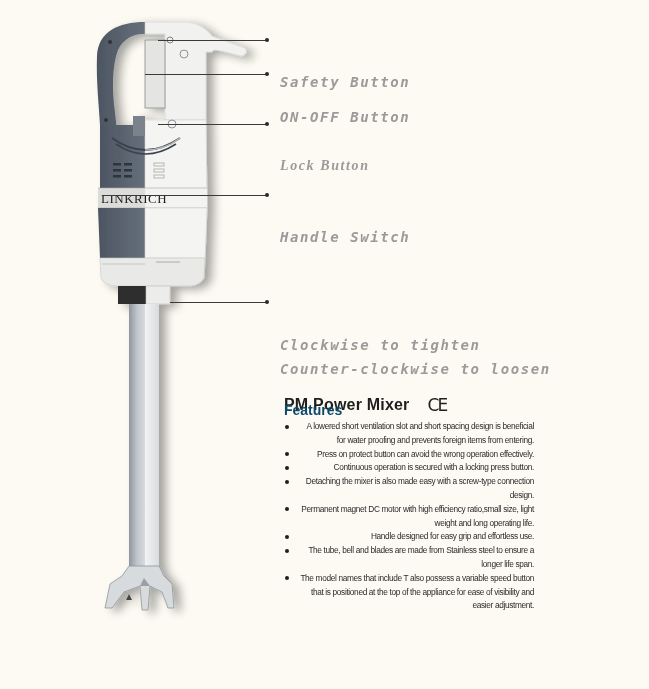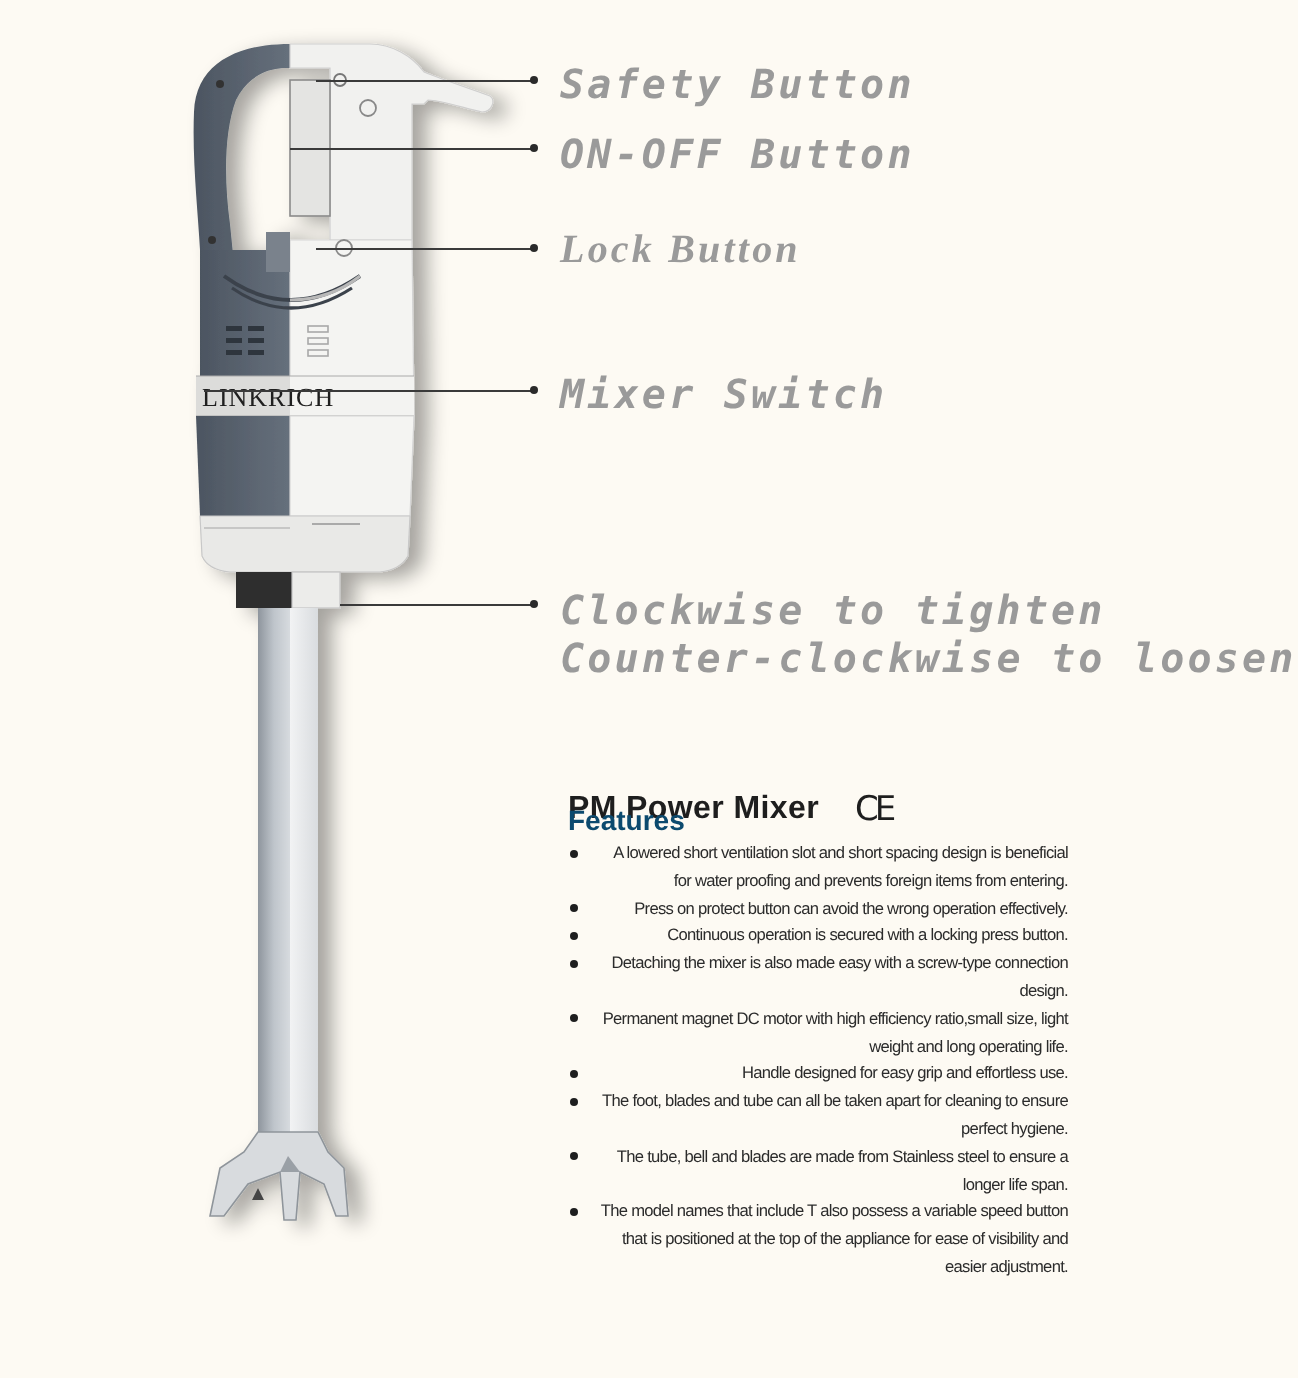"Safety Button" .callout-label { font-size: 20px -> 14px; margin-top: none -> 44px }
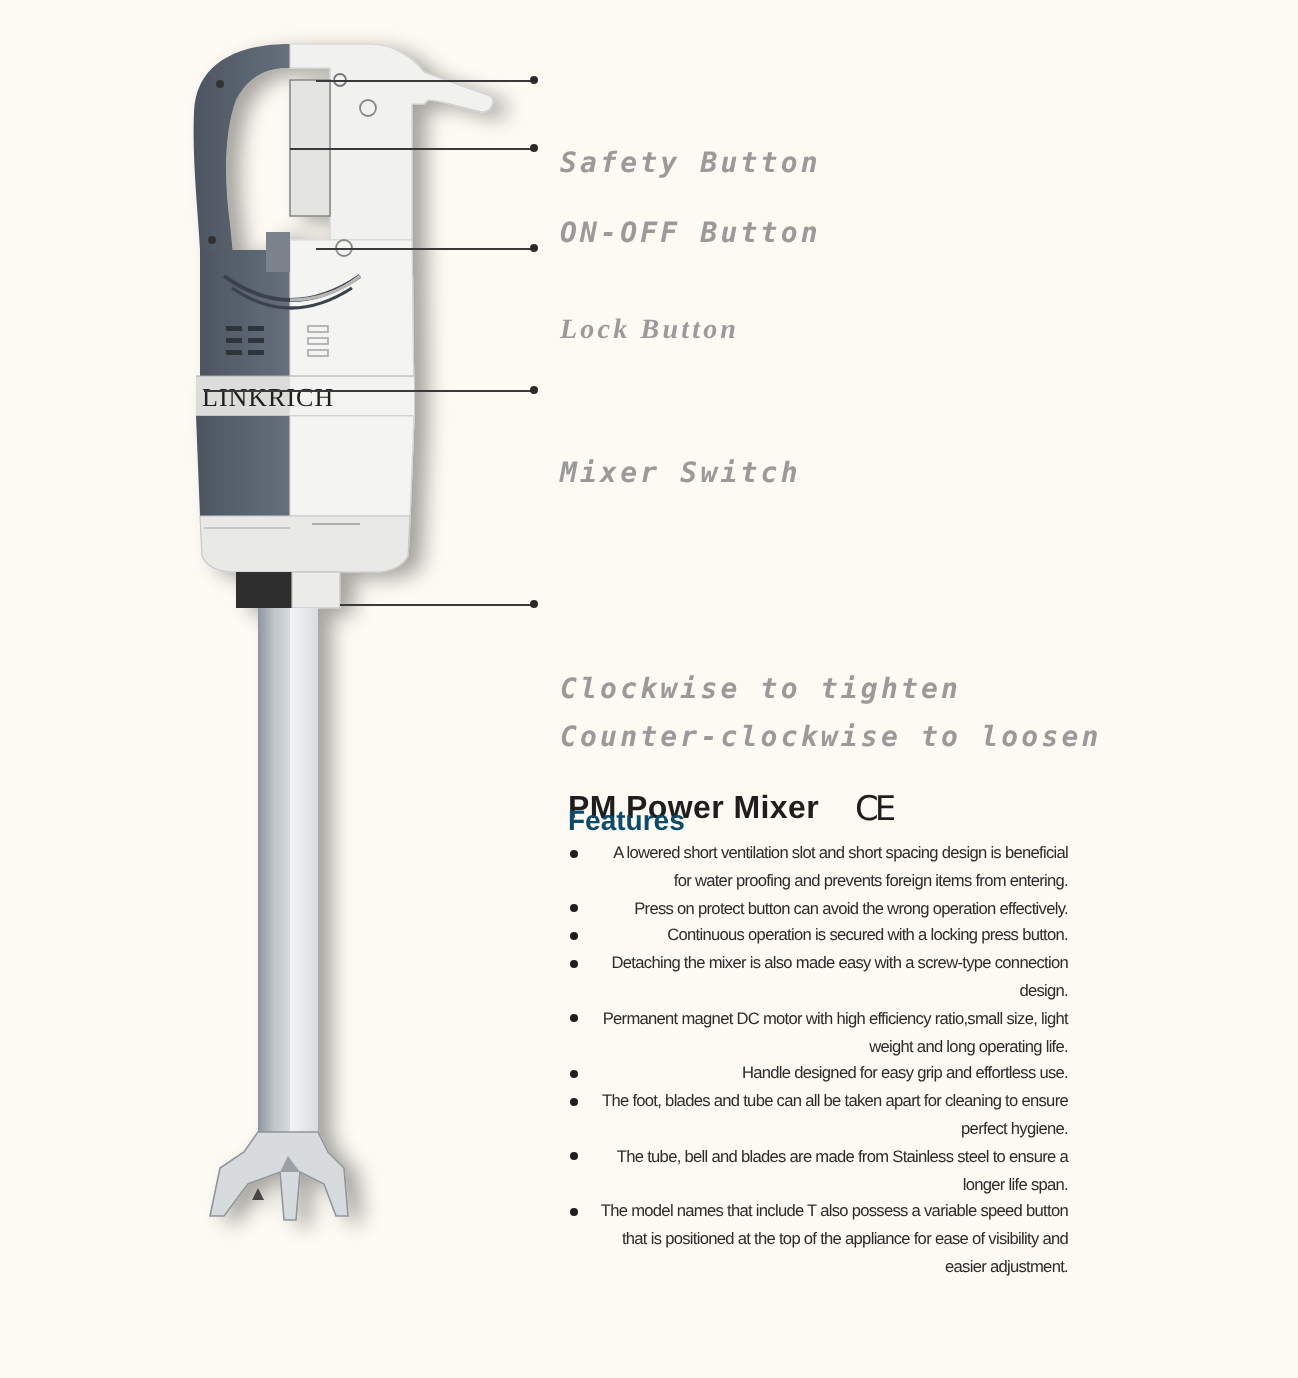"Mixer Switch" div.callout-label { text: Mixer -> Handle }
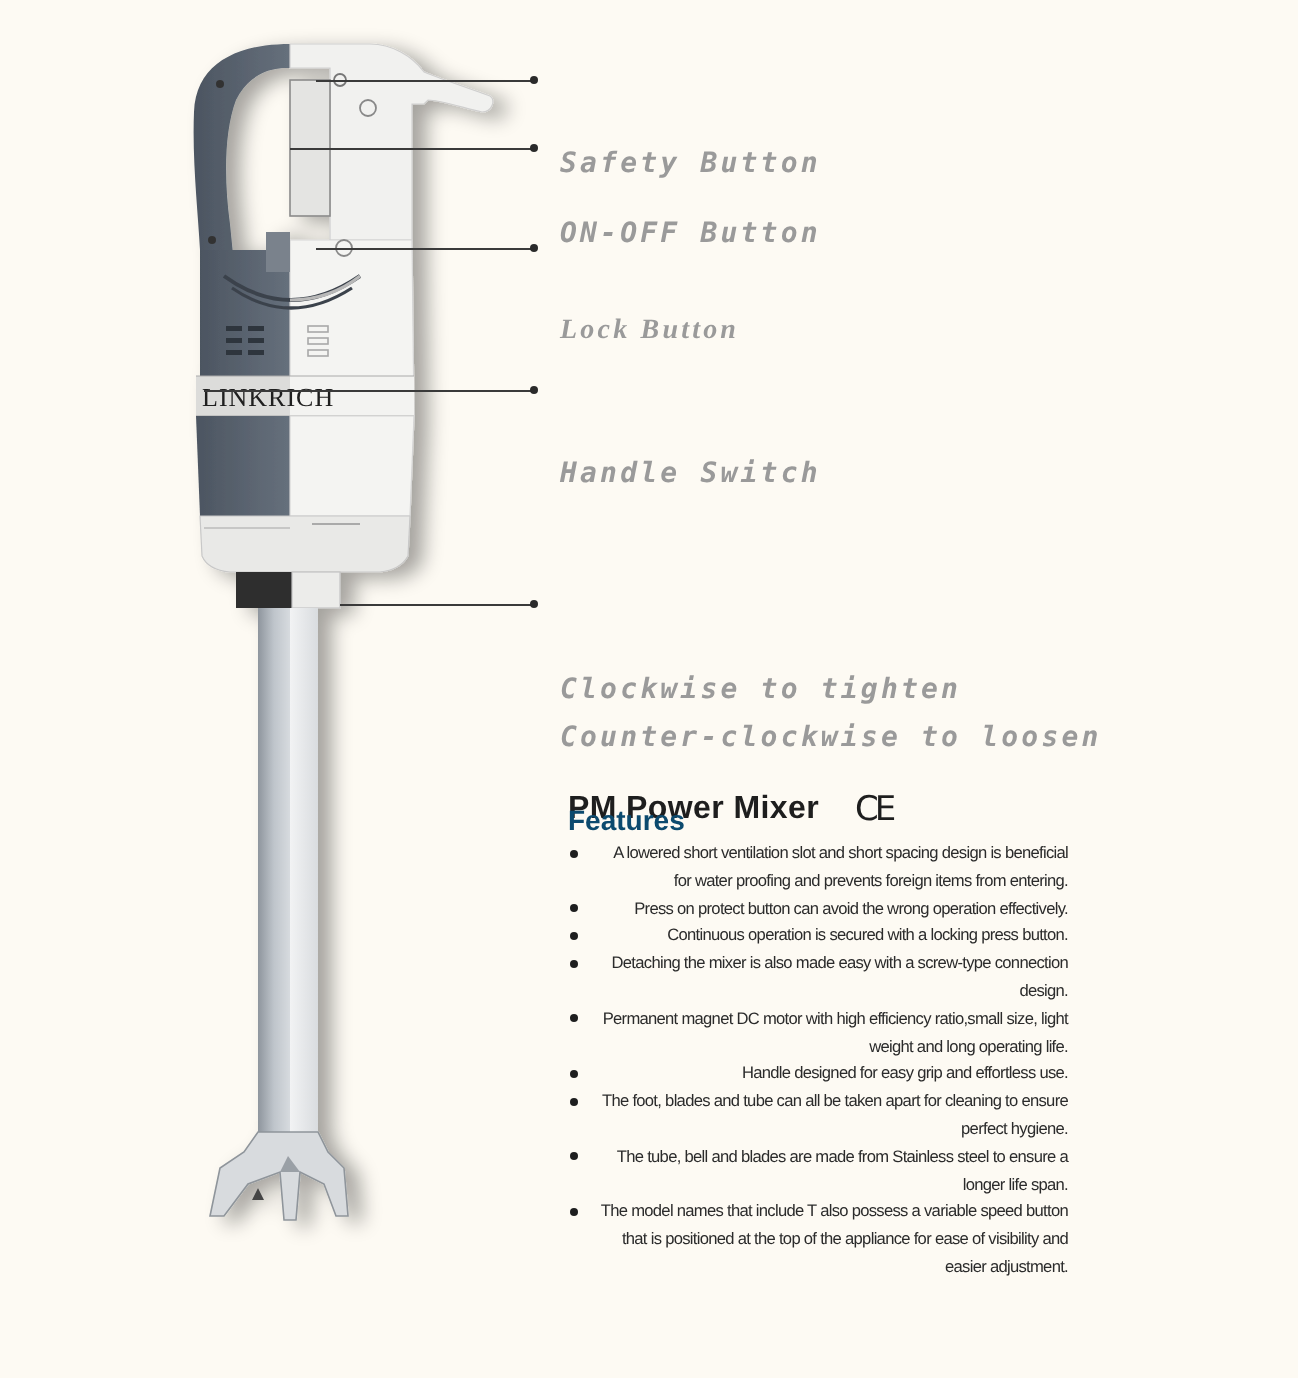"The foot, blades and tube" li { html: <li><span></span><span>The foot, blades and tube can all be taken apart for cleaning to ensure perfect hygiene.</span></li> -> none }
